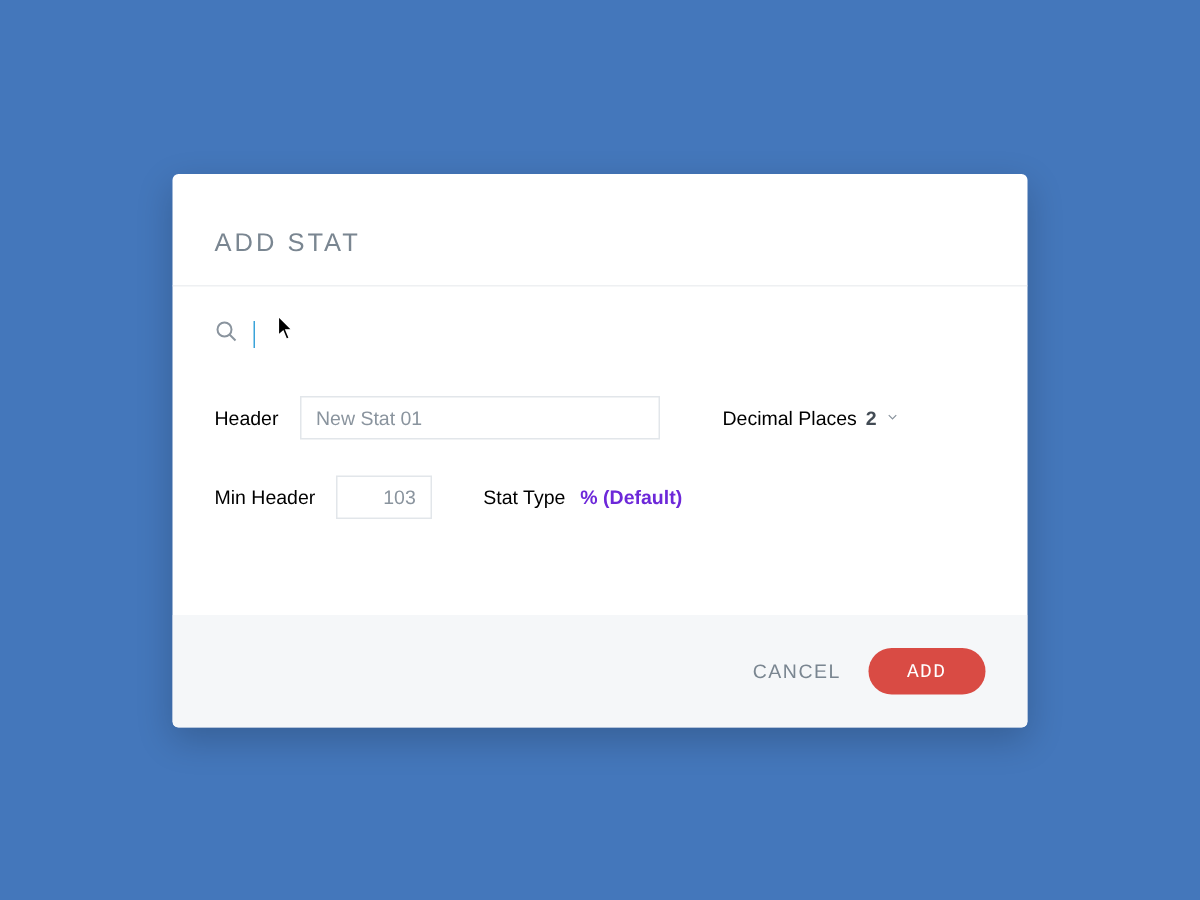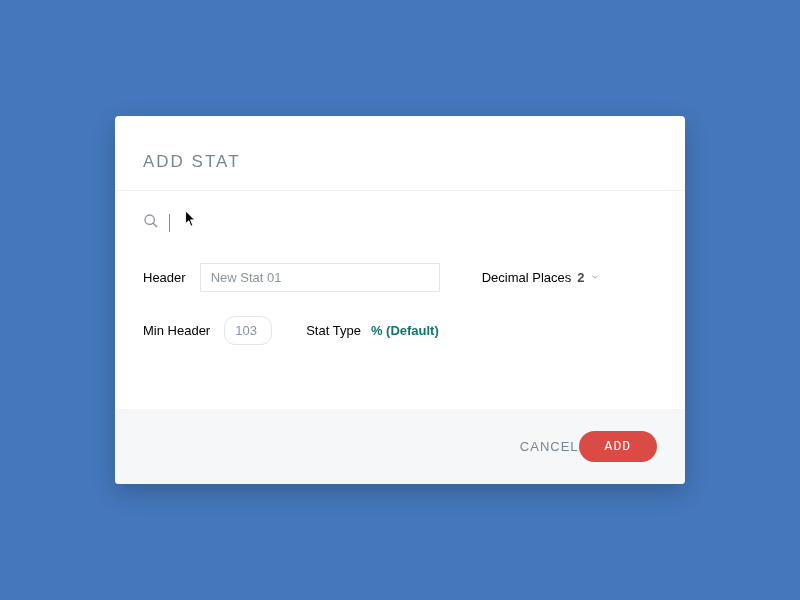"103" .minsample-input { border-radius: 11px -> none; text-align: left -> right; width: 48px -> 64px }
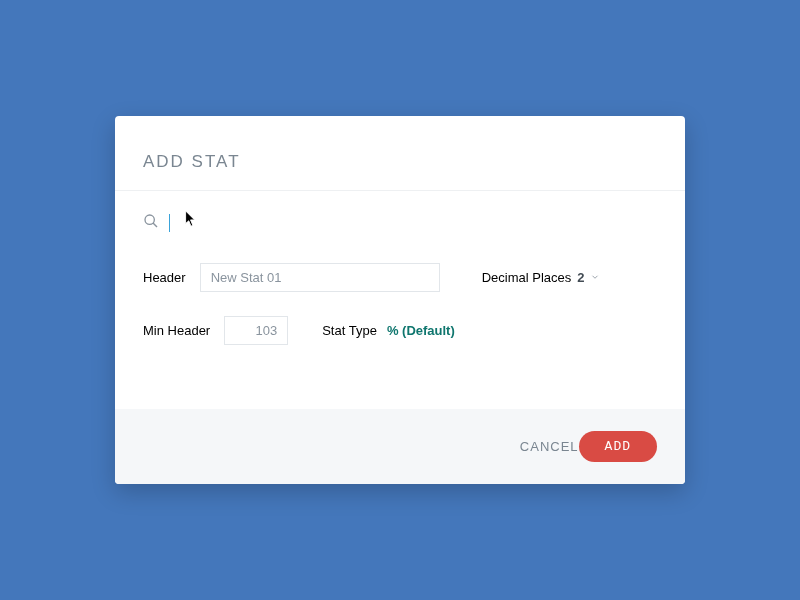"% (Default)" .stat-type-value { color: #0f766e -> #6d28d9 }
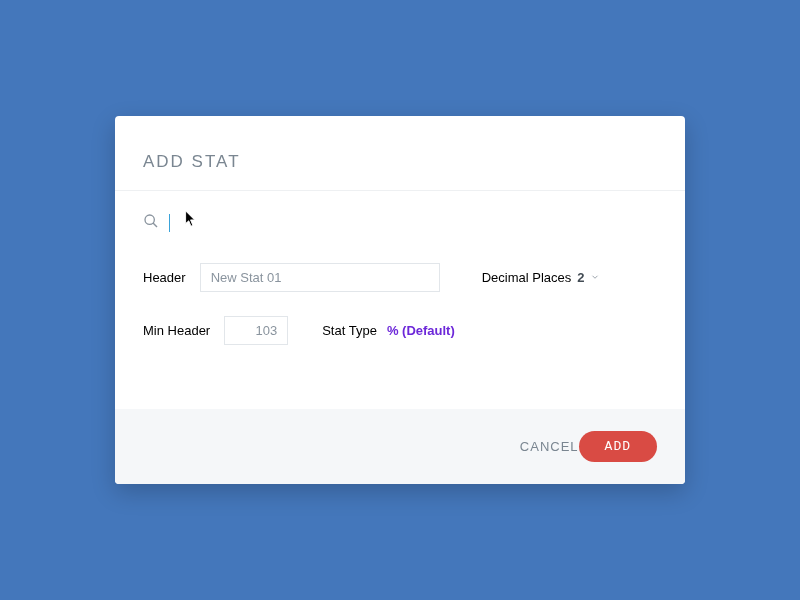"CANCEL" .dialog-footer { gap: none -> 18px }
